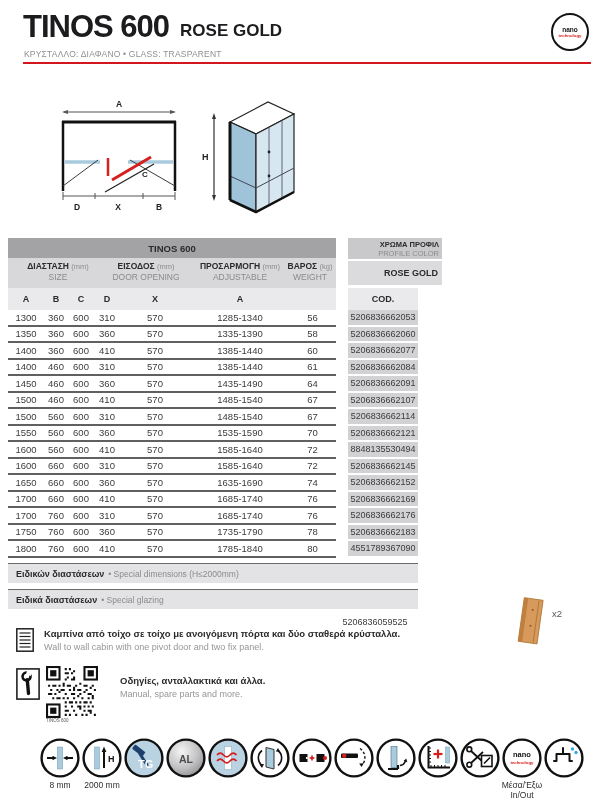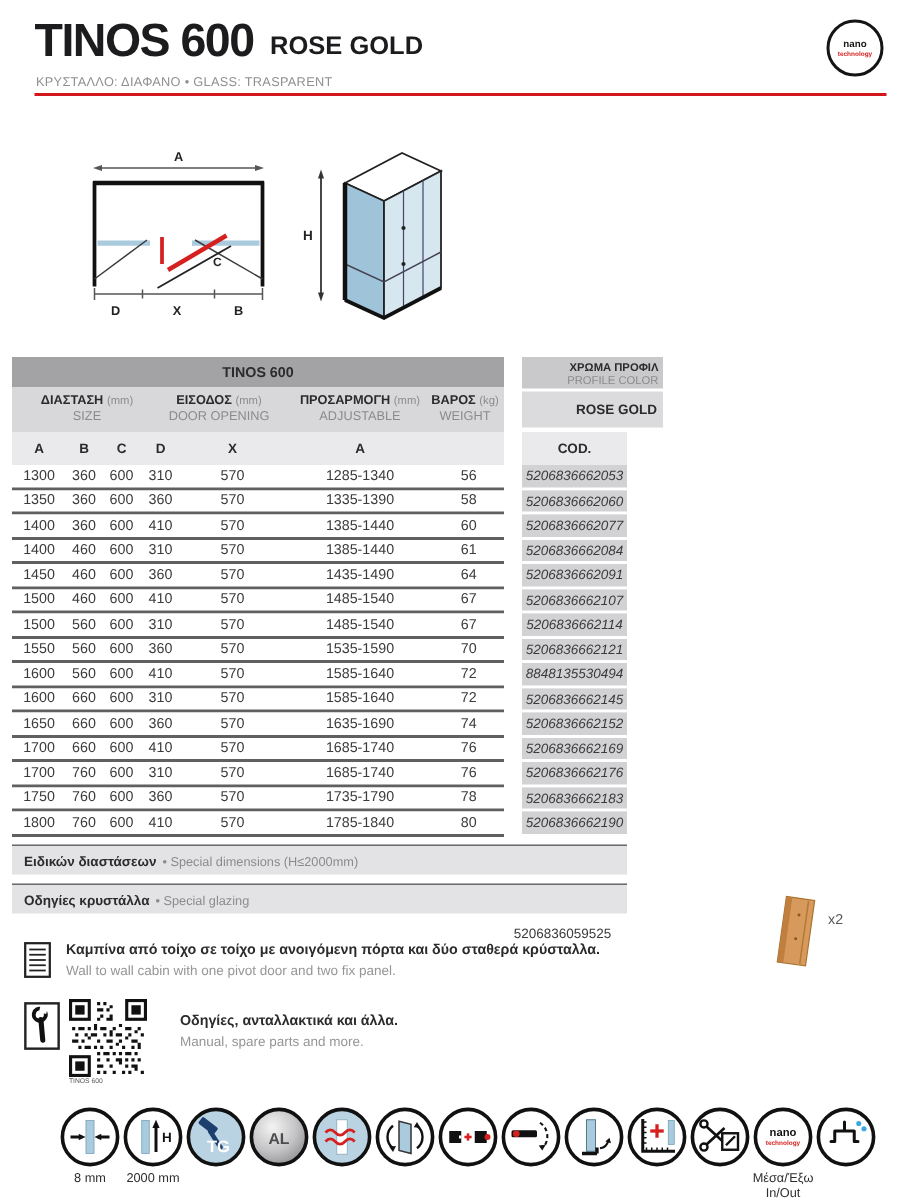"5206836662053" #cod-body { font-style: italic -> none }
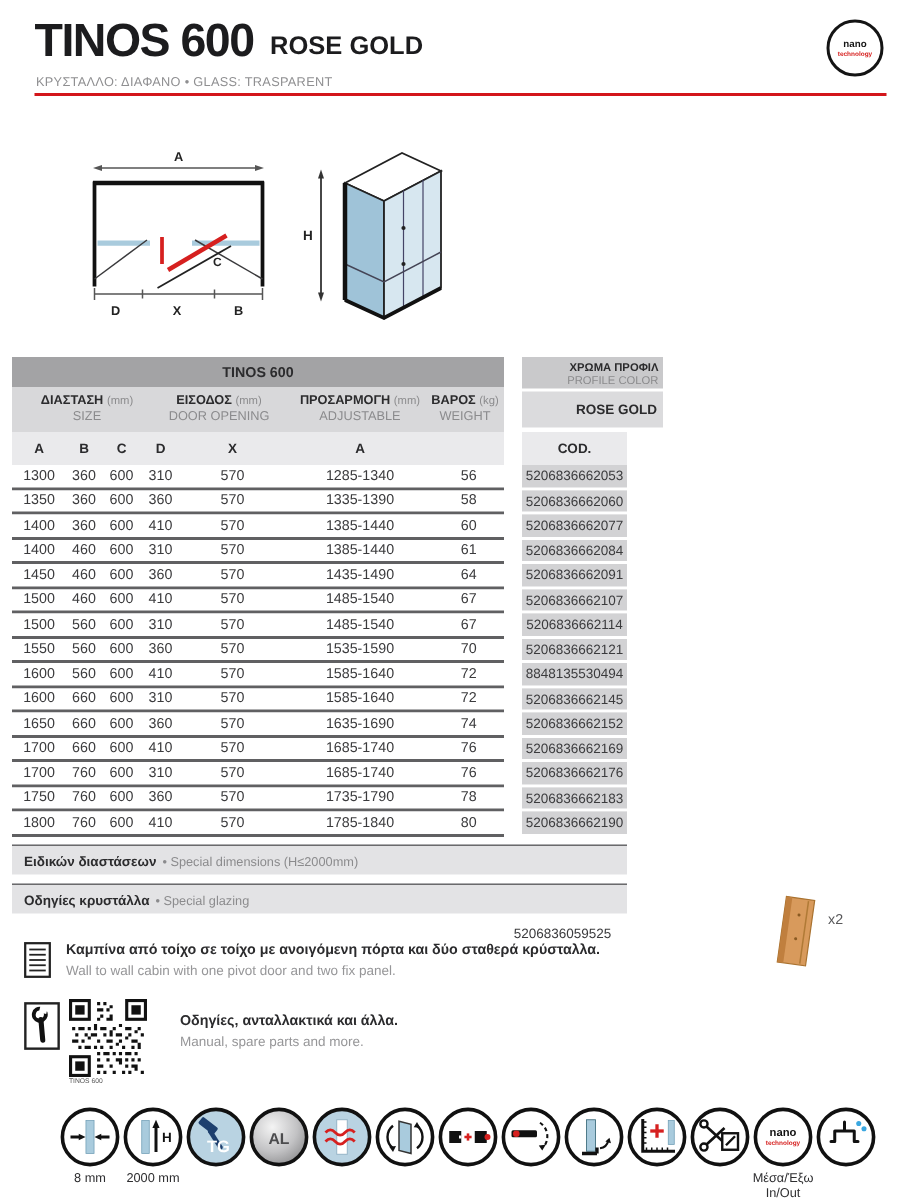"5206836662190" div.codcell { text: 5206836662190 -> 4551789367090 }
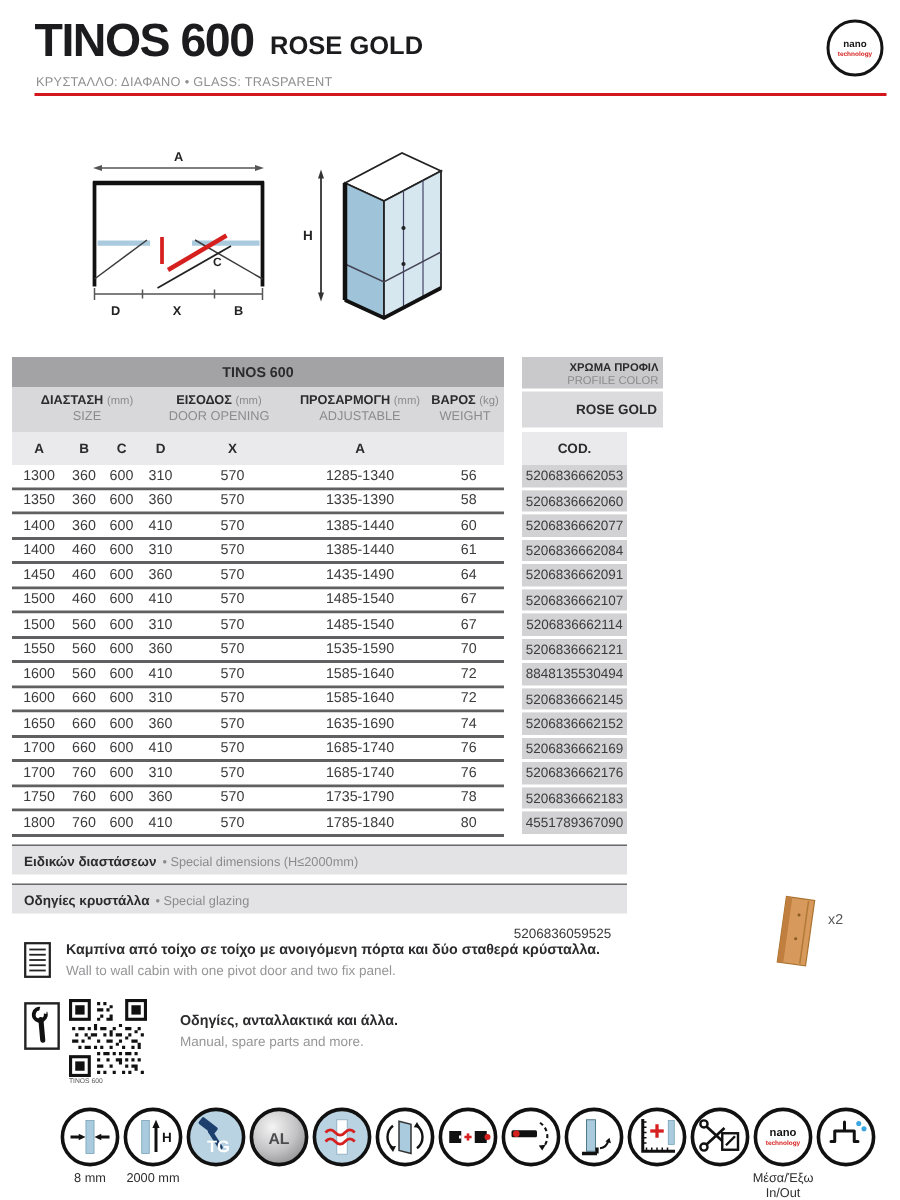"Οδηγίες κρυστάλλα" span.el { text: Οδηγίες κρυστάλλα -> Ειδικά διαστάσεων }
